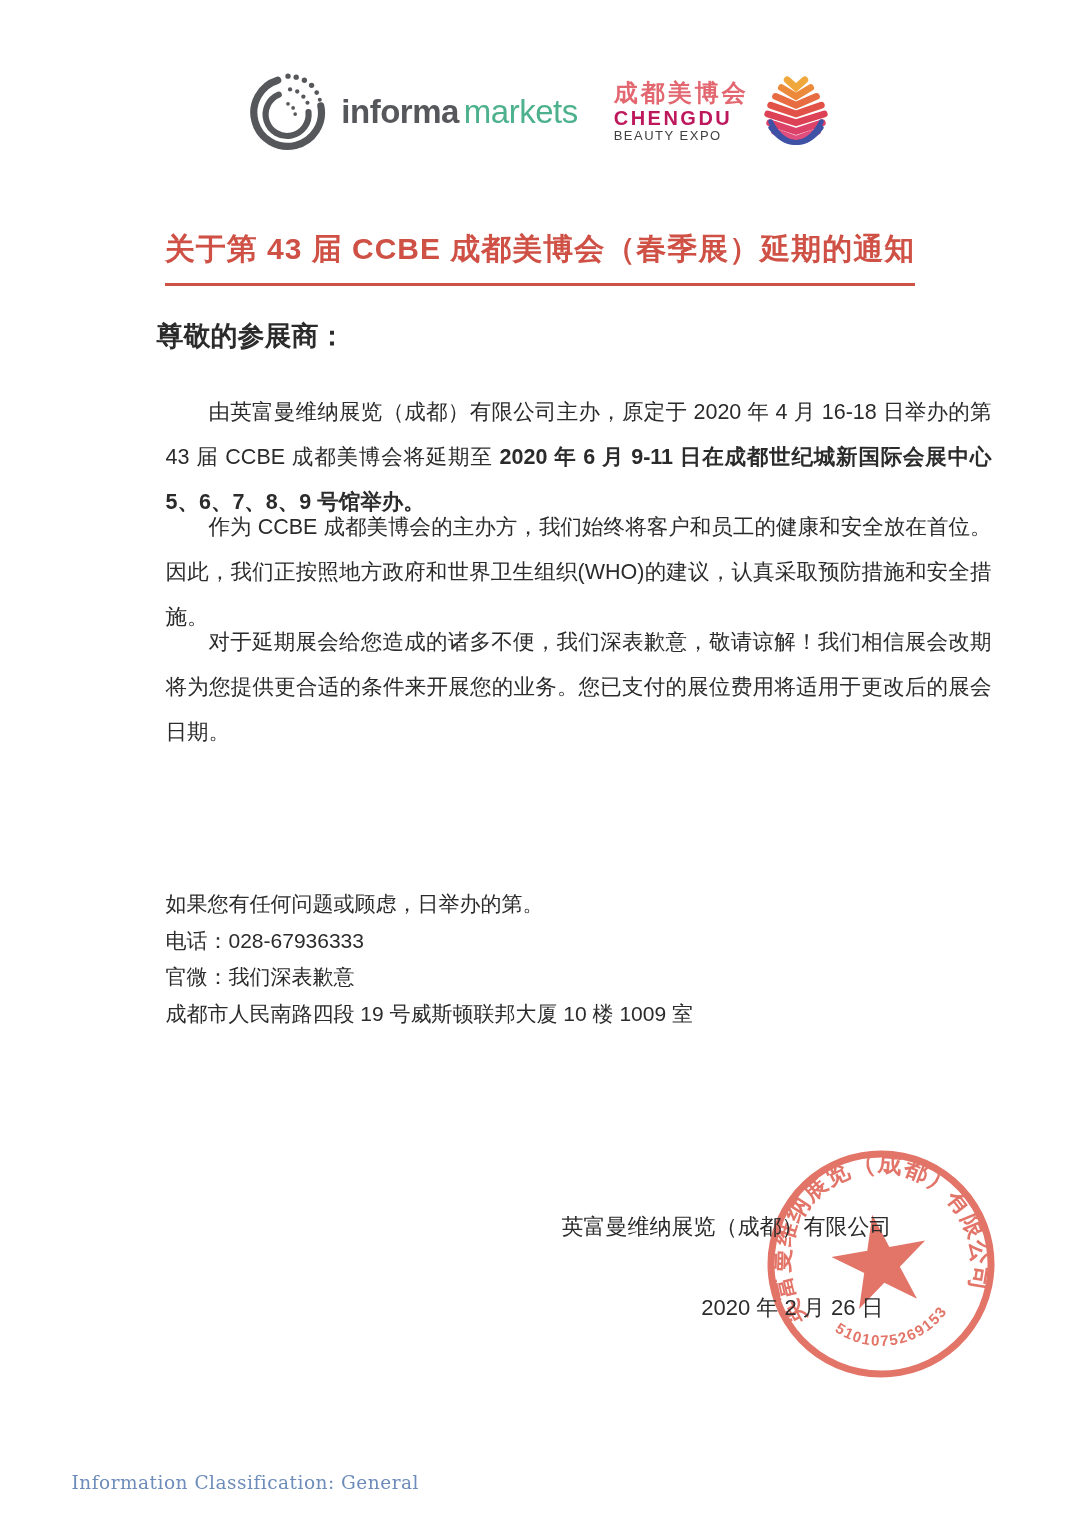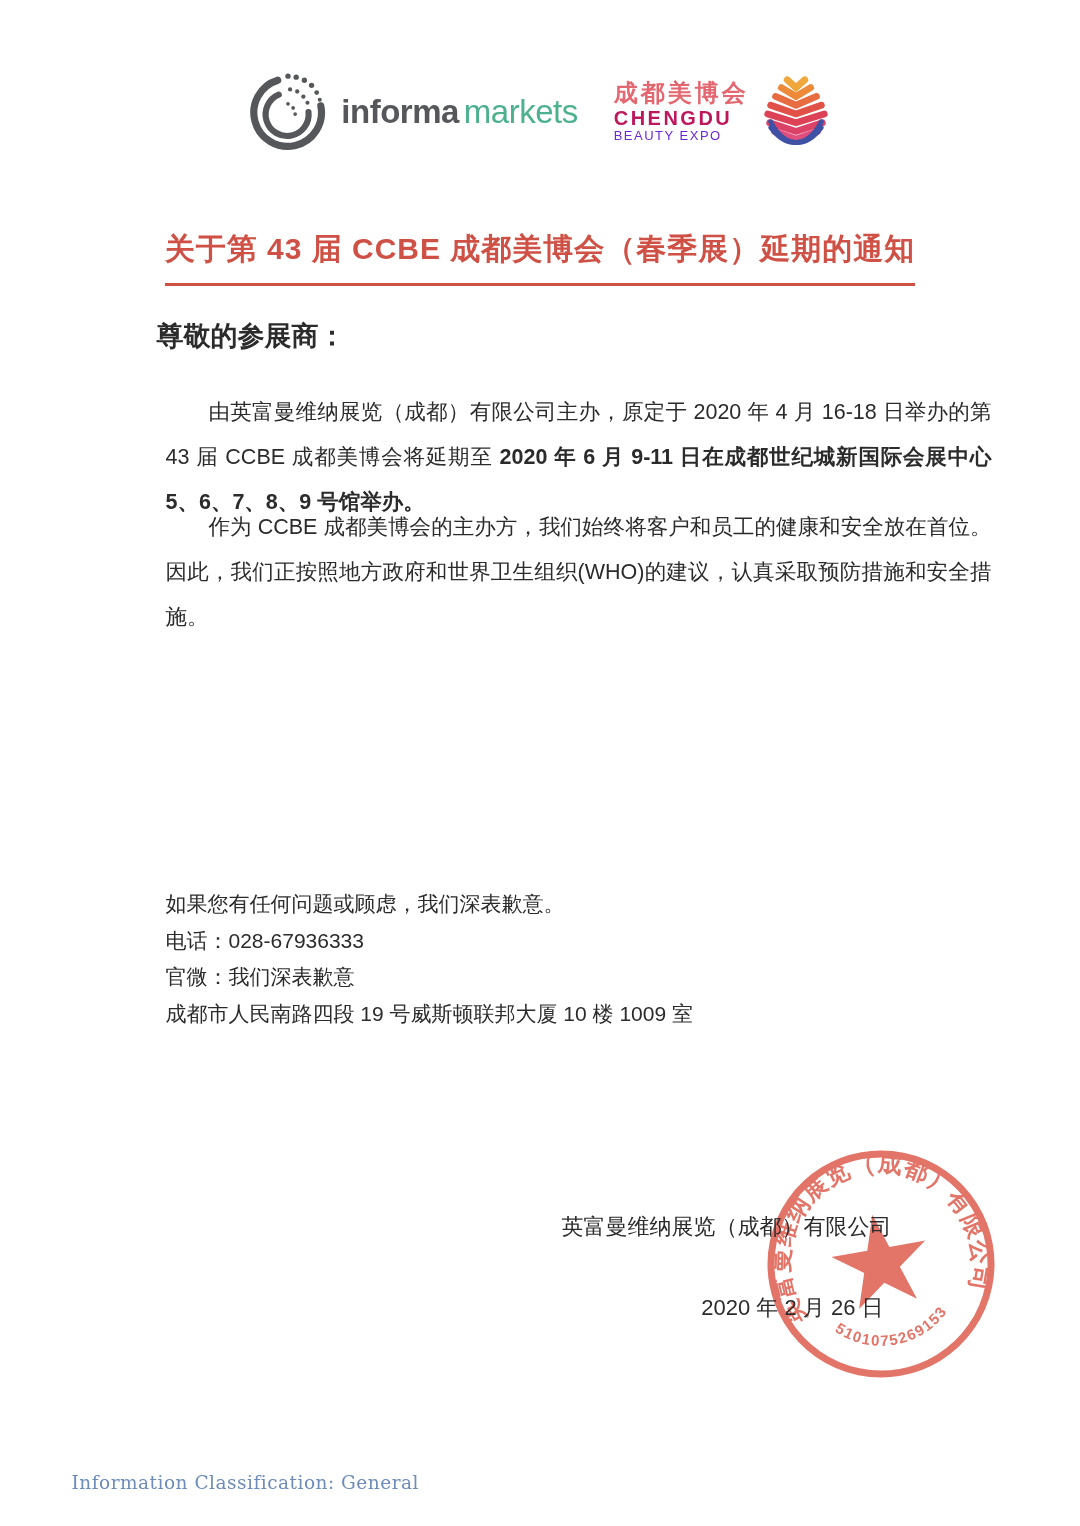"BEAUTY EXPO" .expo-en2 { color: #6d28d9 -> #404040 }
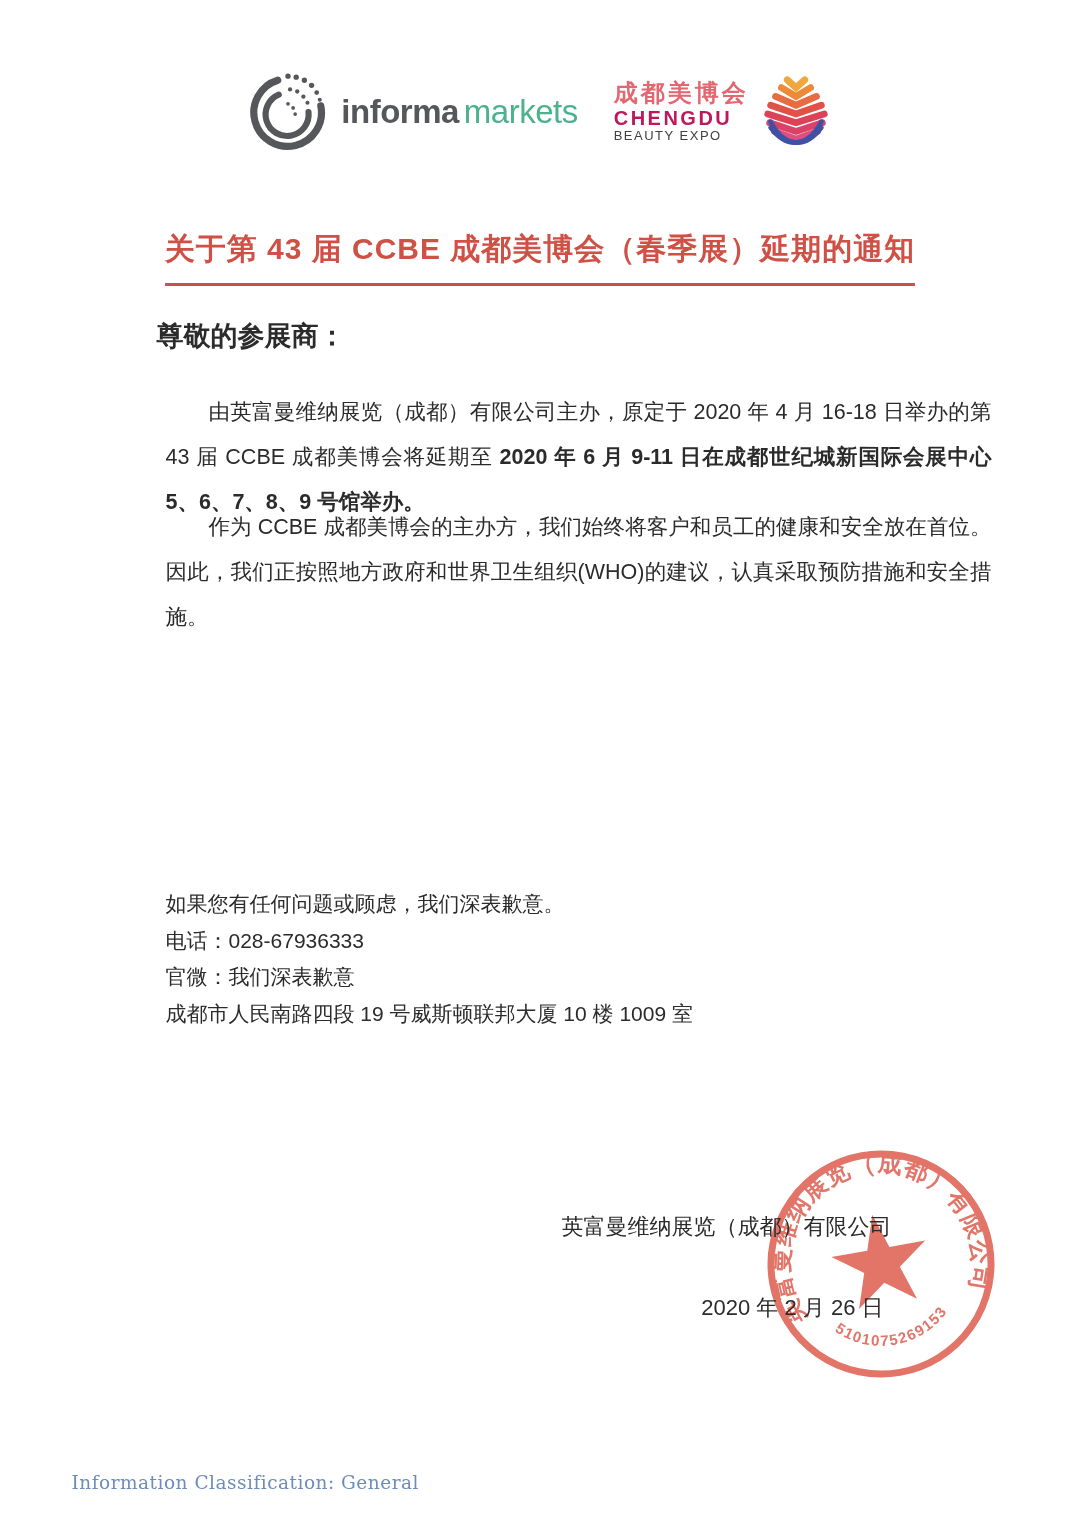"对于延期展会给您造成的诸多不便，我们深表歉意，敬请谅解！我们相信展会改期将为您提" div.para { html: none -> <div>对于延期展会给您造成的诸多不便，我们深表歉意，敬请谅解！我们相信展会改期将为您提供更合适的条件来开展您的业务。您已支付的展位费用将适用于更改后的展会日期。</div> }
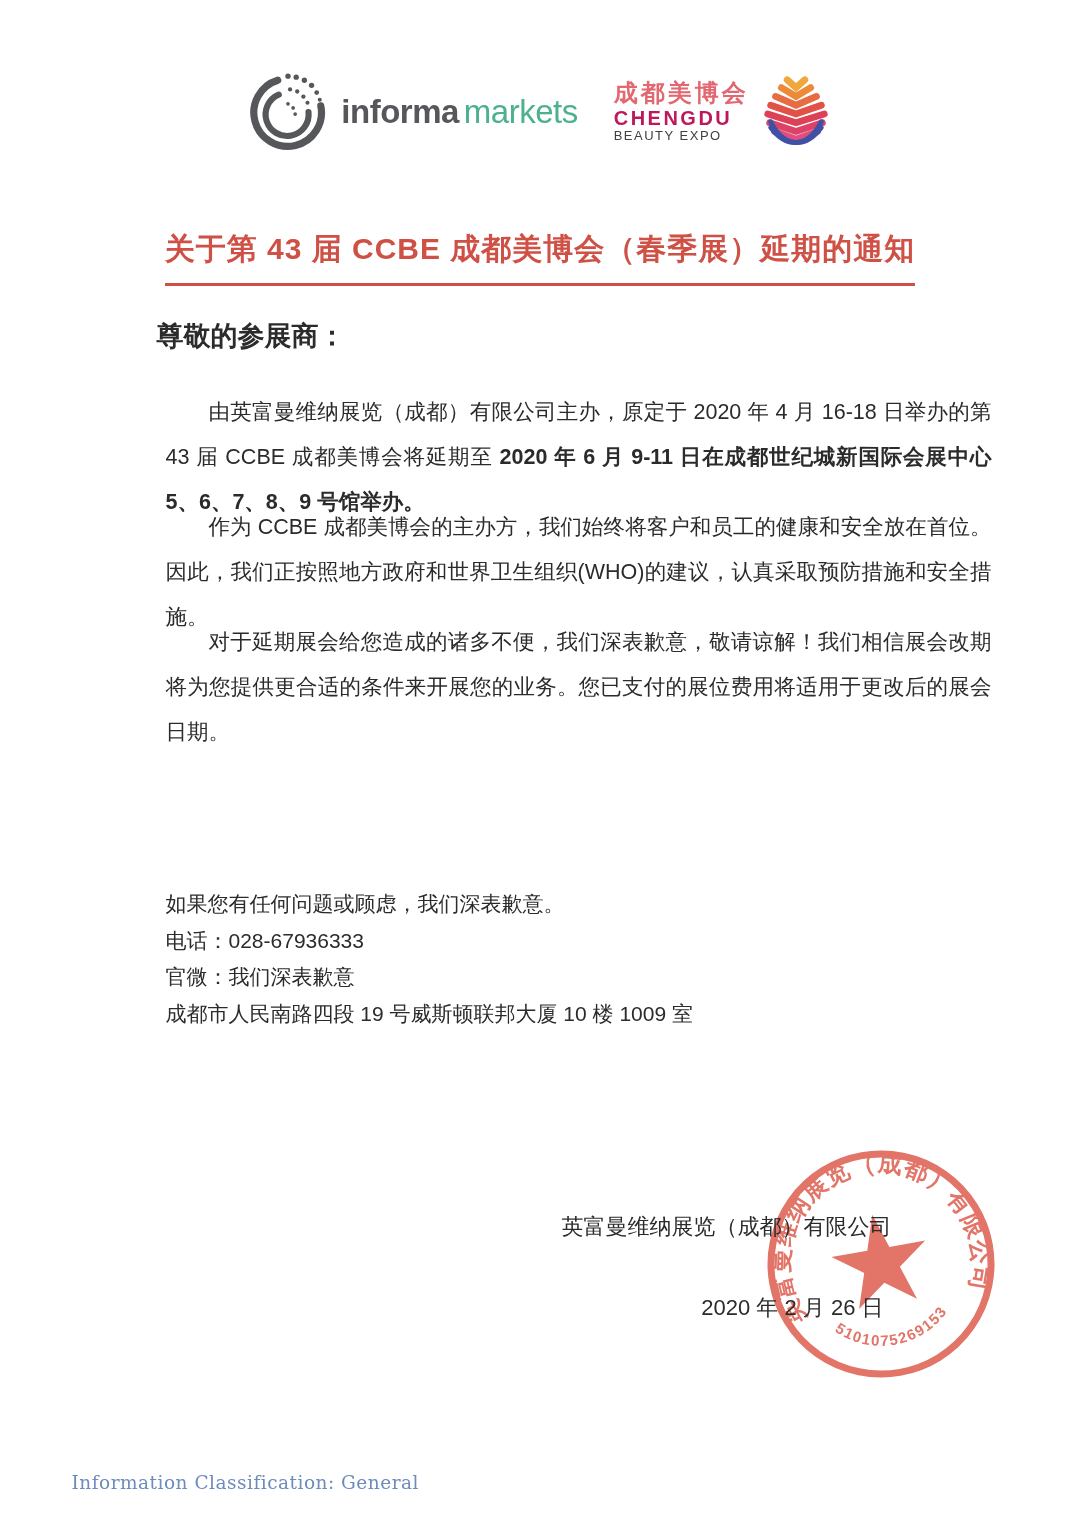"如果您有任何问题或顾虑，我们深表歉意。" div { text: 我们深表歉意 -> 日举办的第 }
